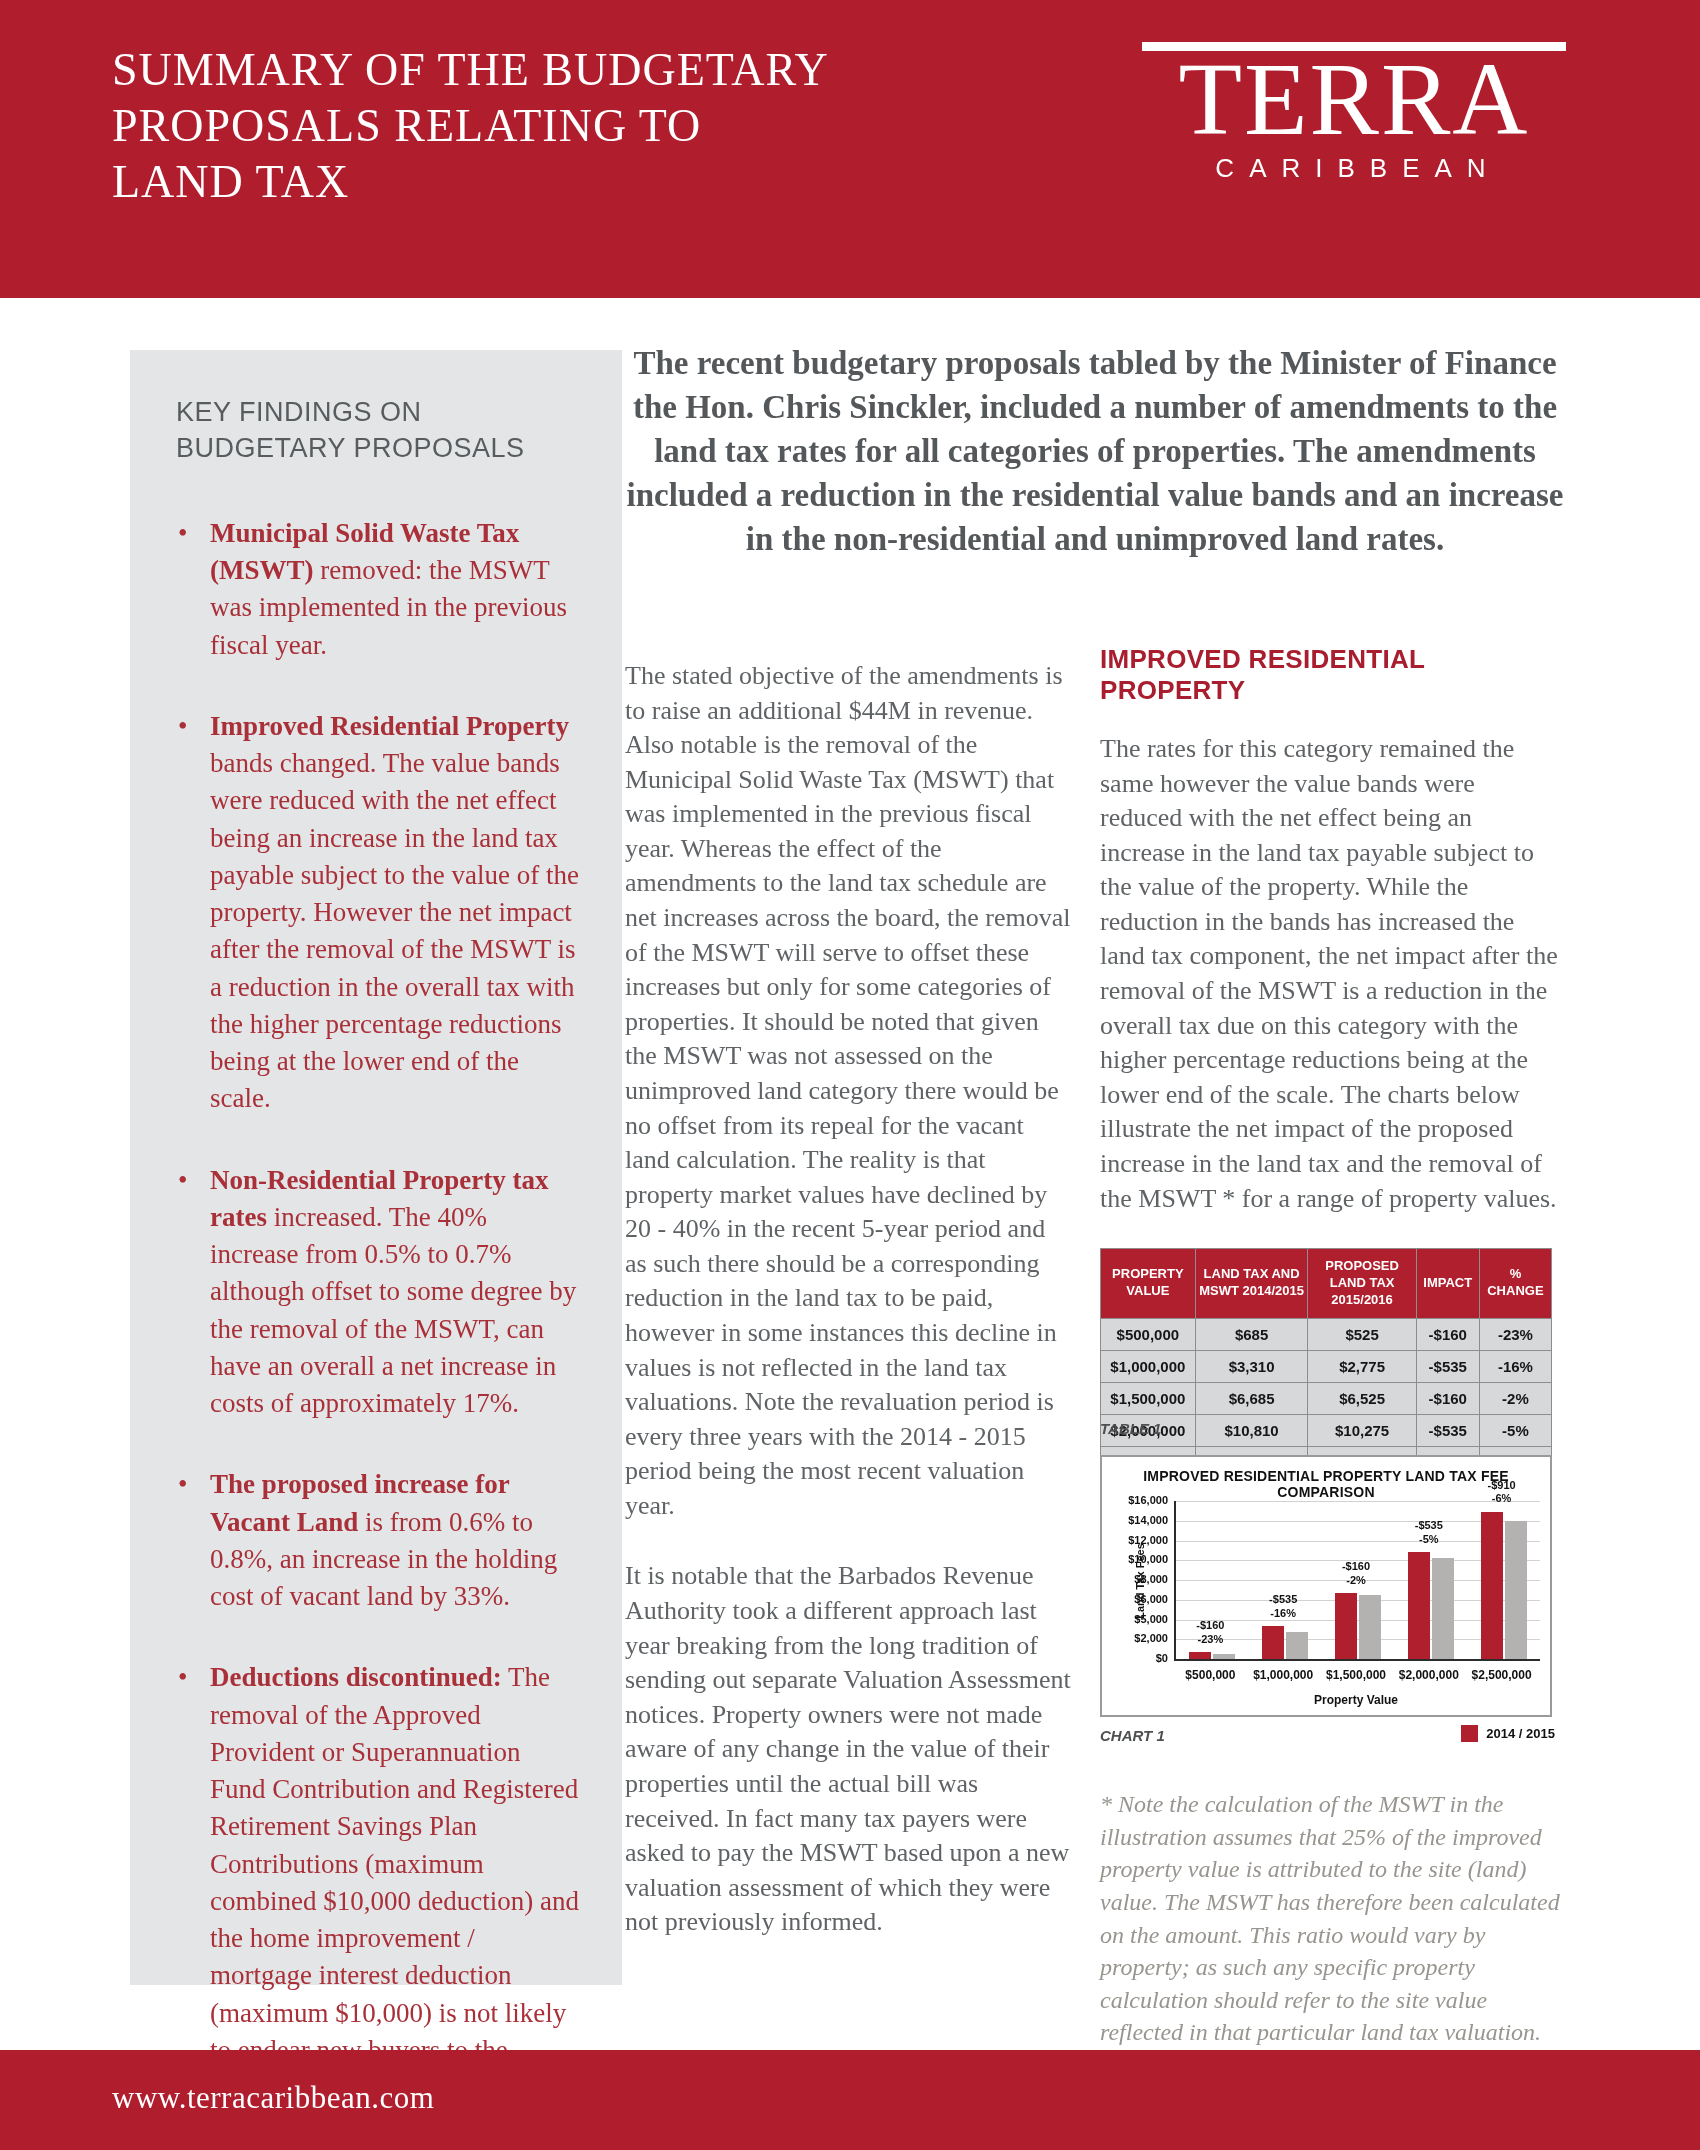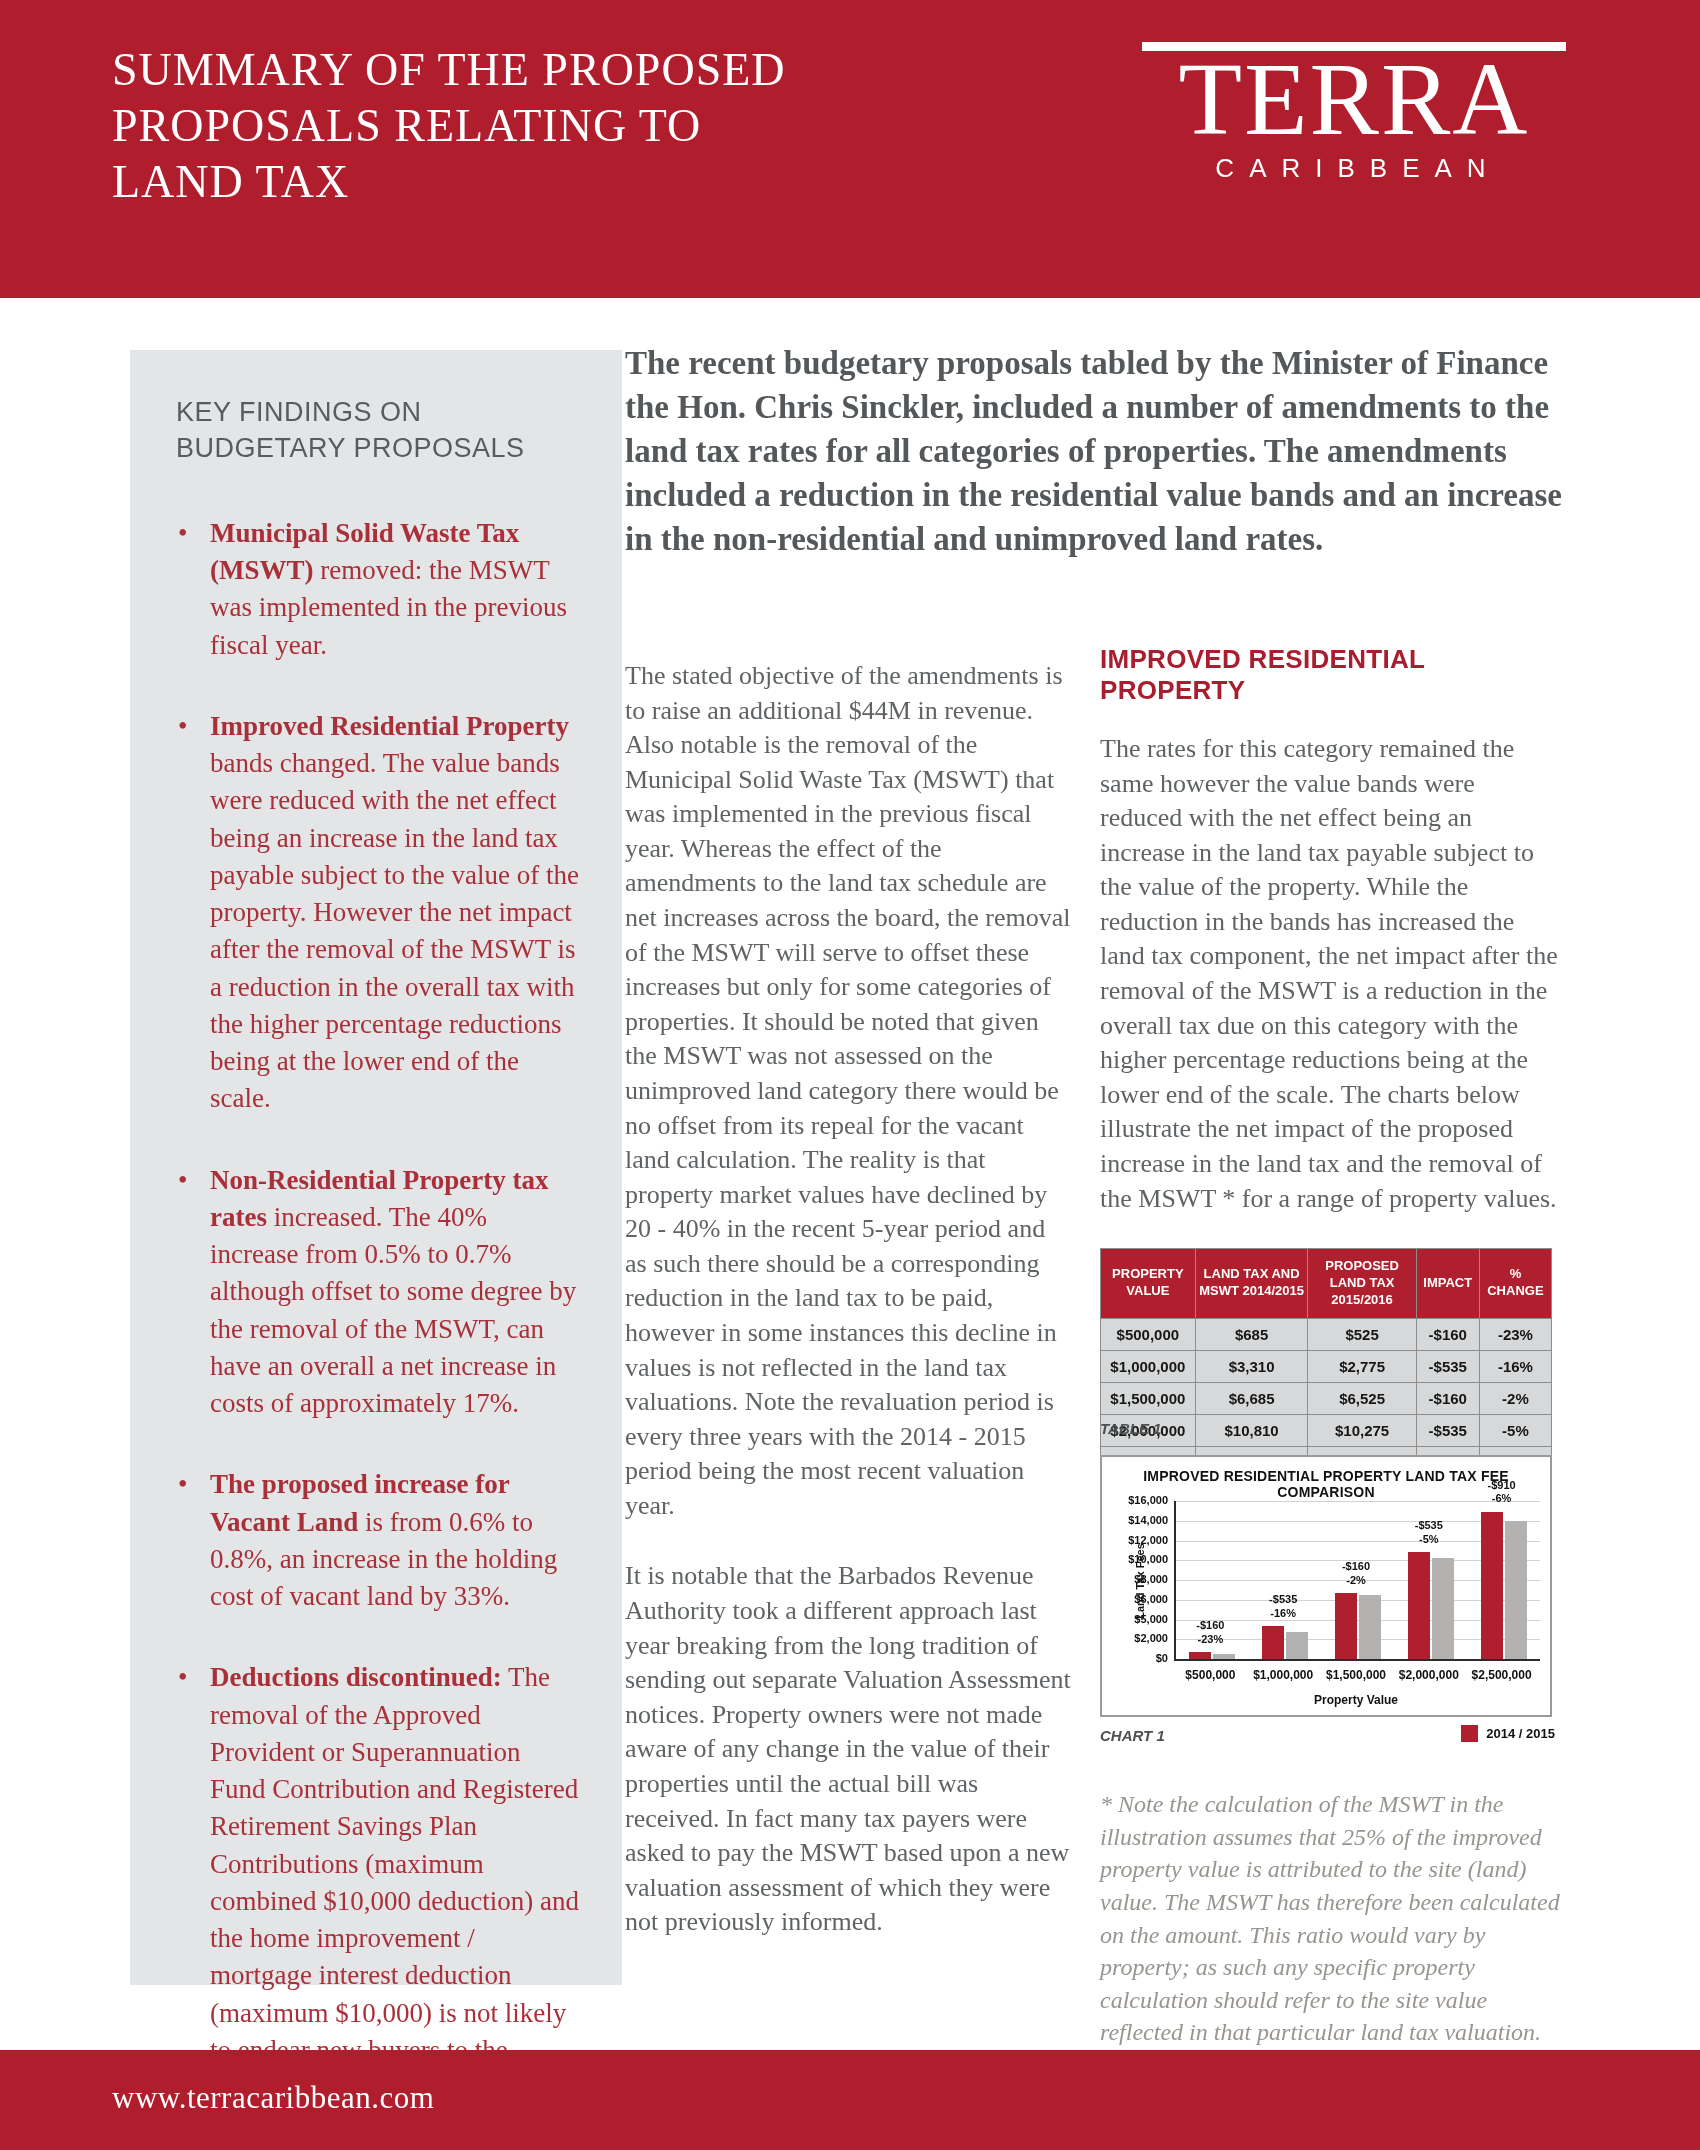"SUMMARY OF THE PROPOSED" div { text: PROPOSED -> BUDGETARY }
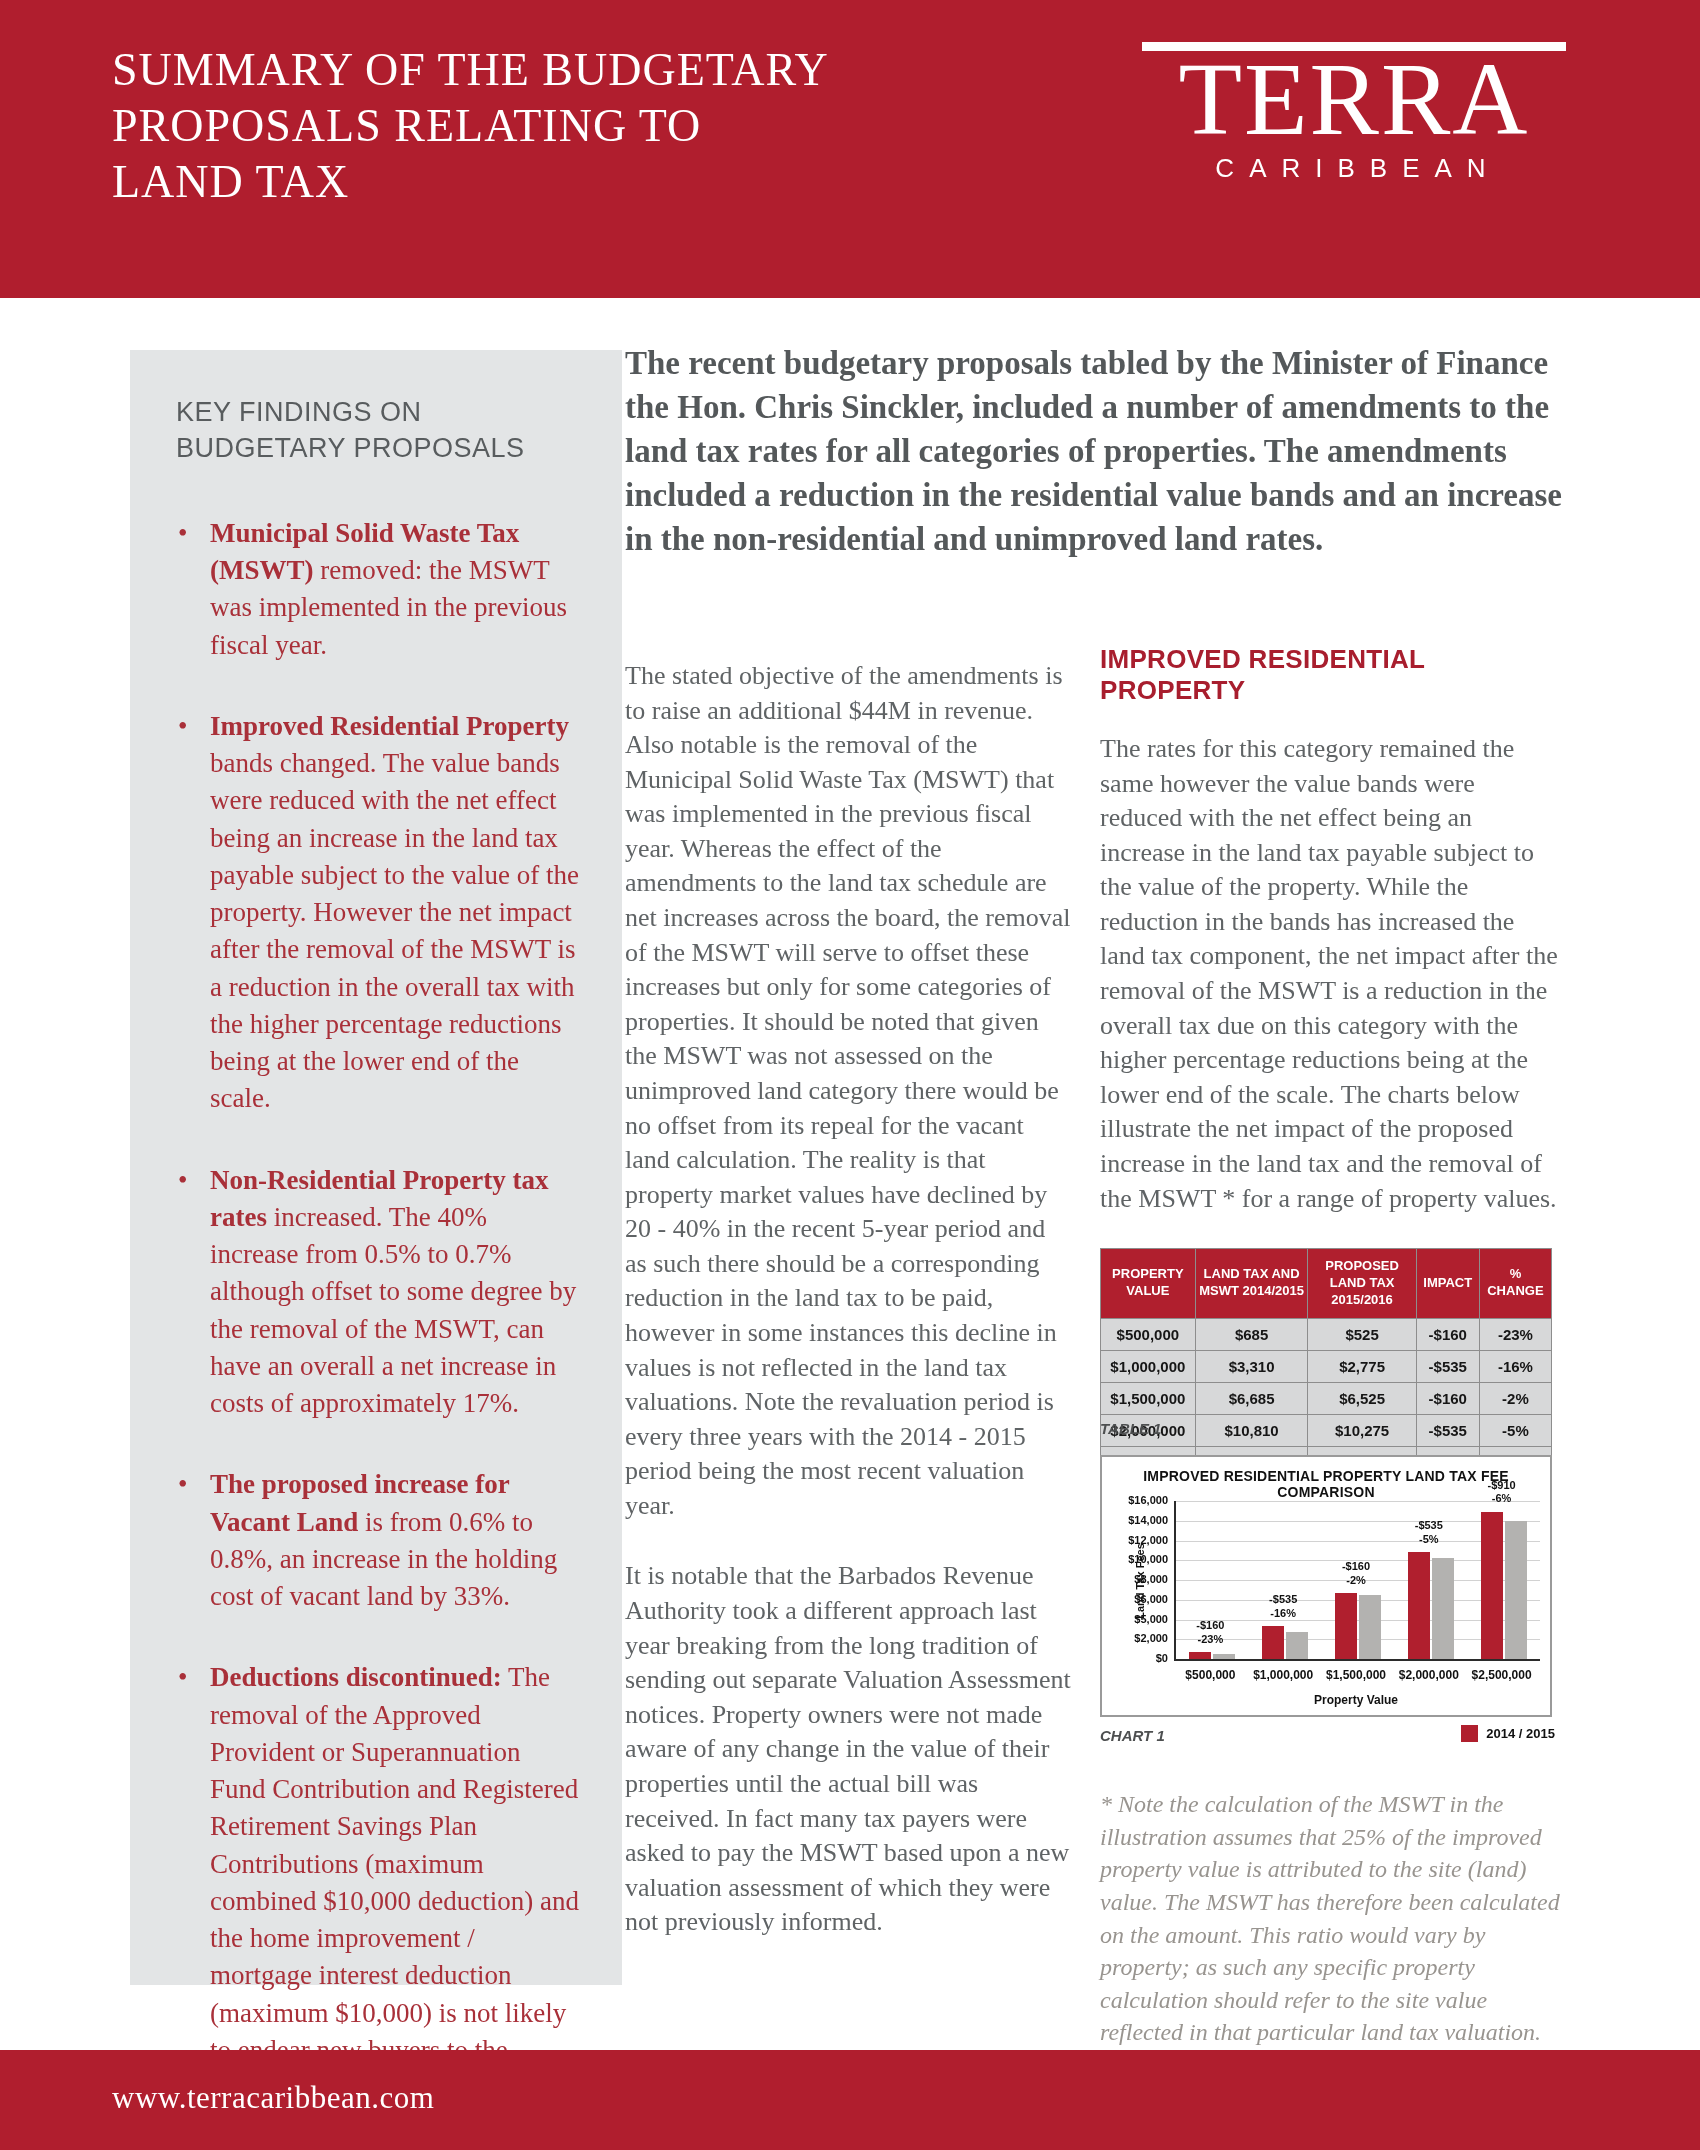"The recent budgetary proposals tabled" .intro { text-align: none -> center }
